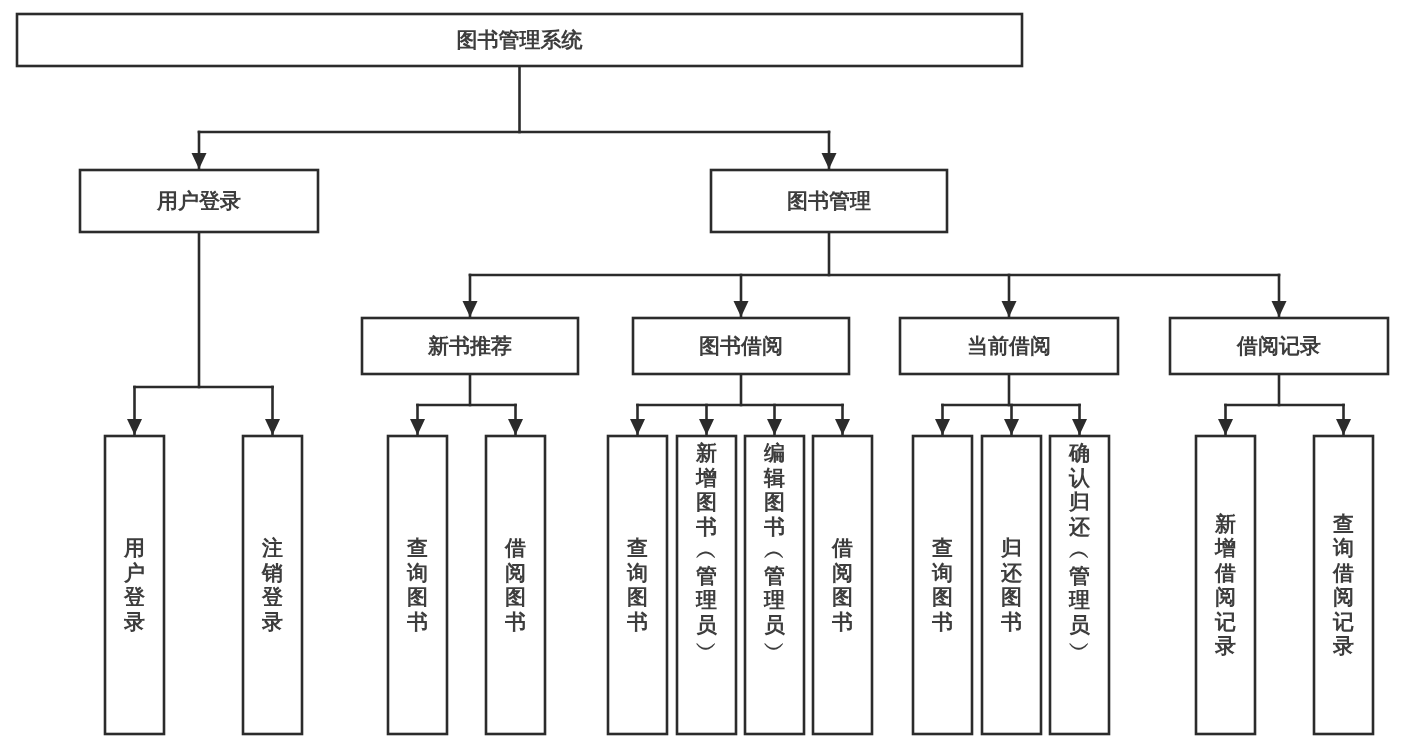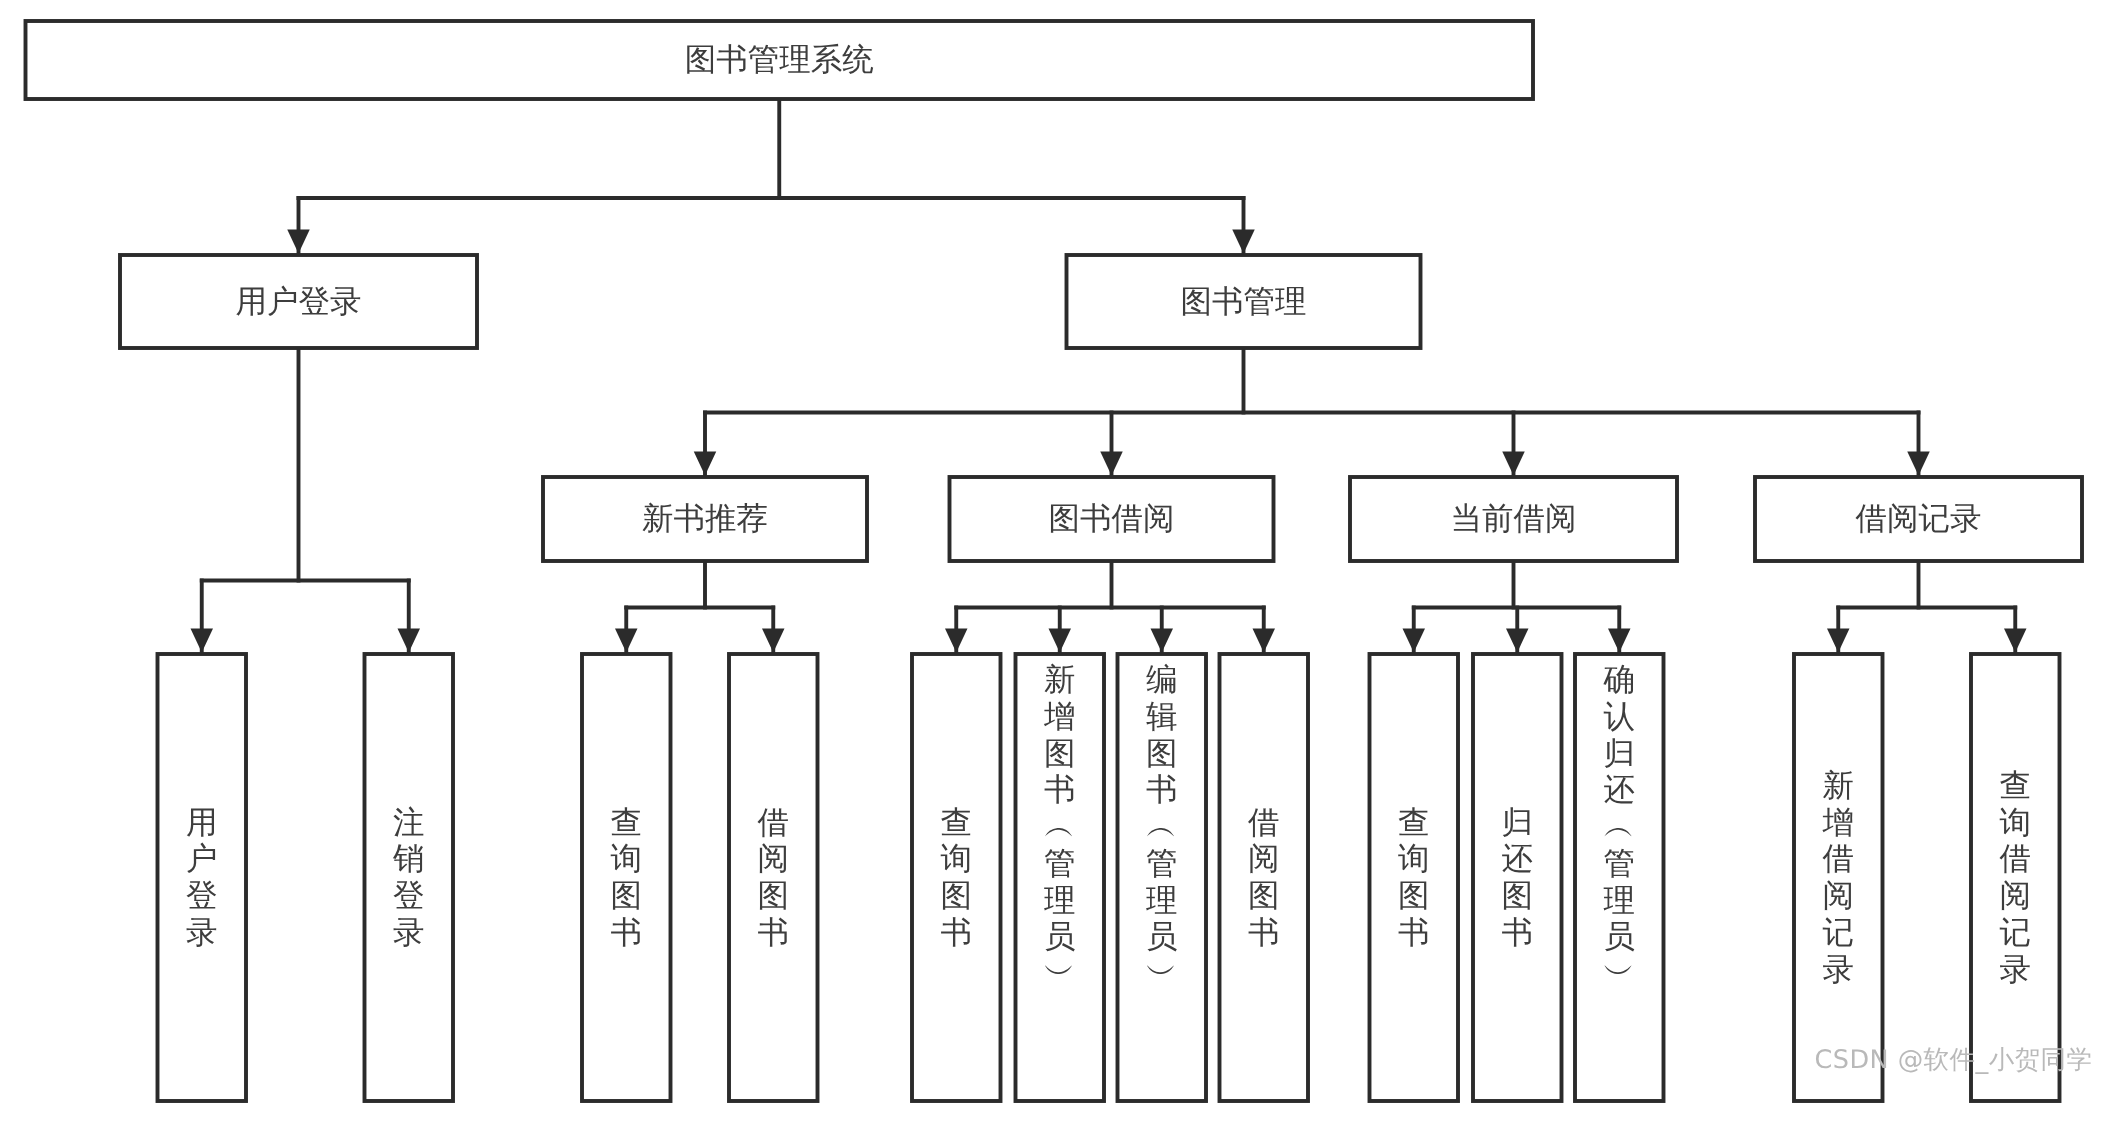"图书管理系统" #diagram-root { font-weight: none -> bold }
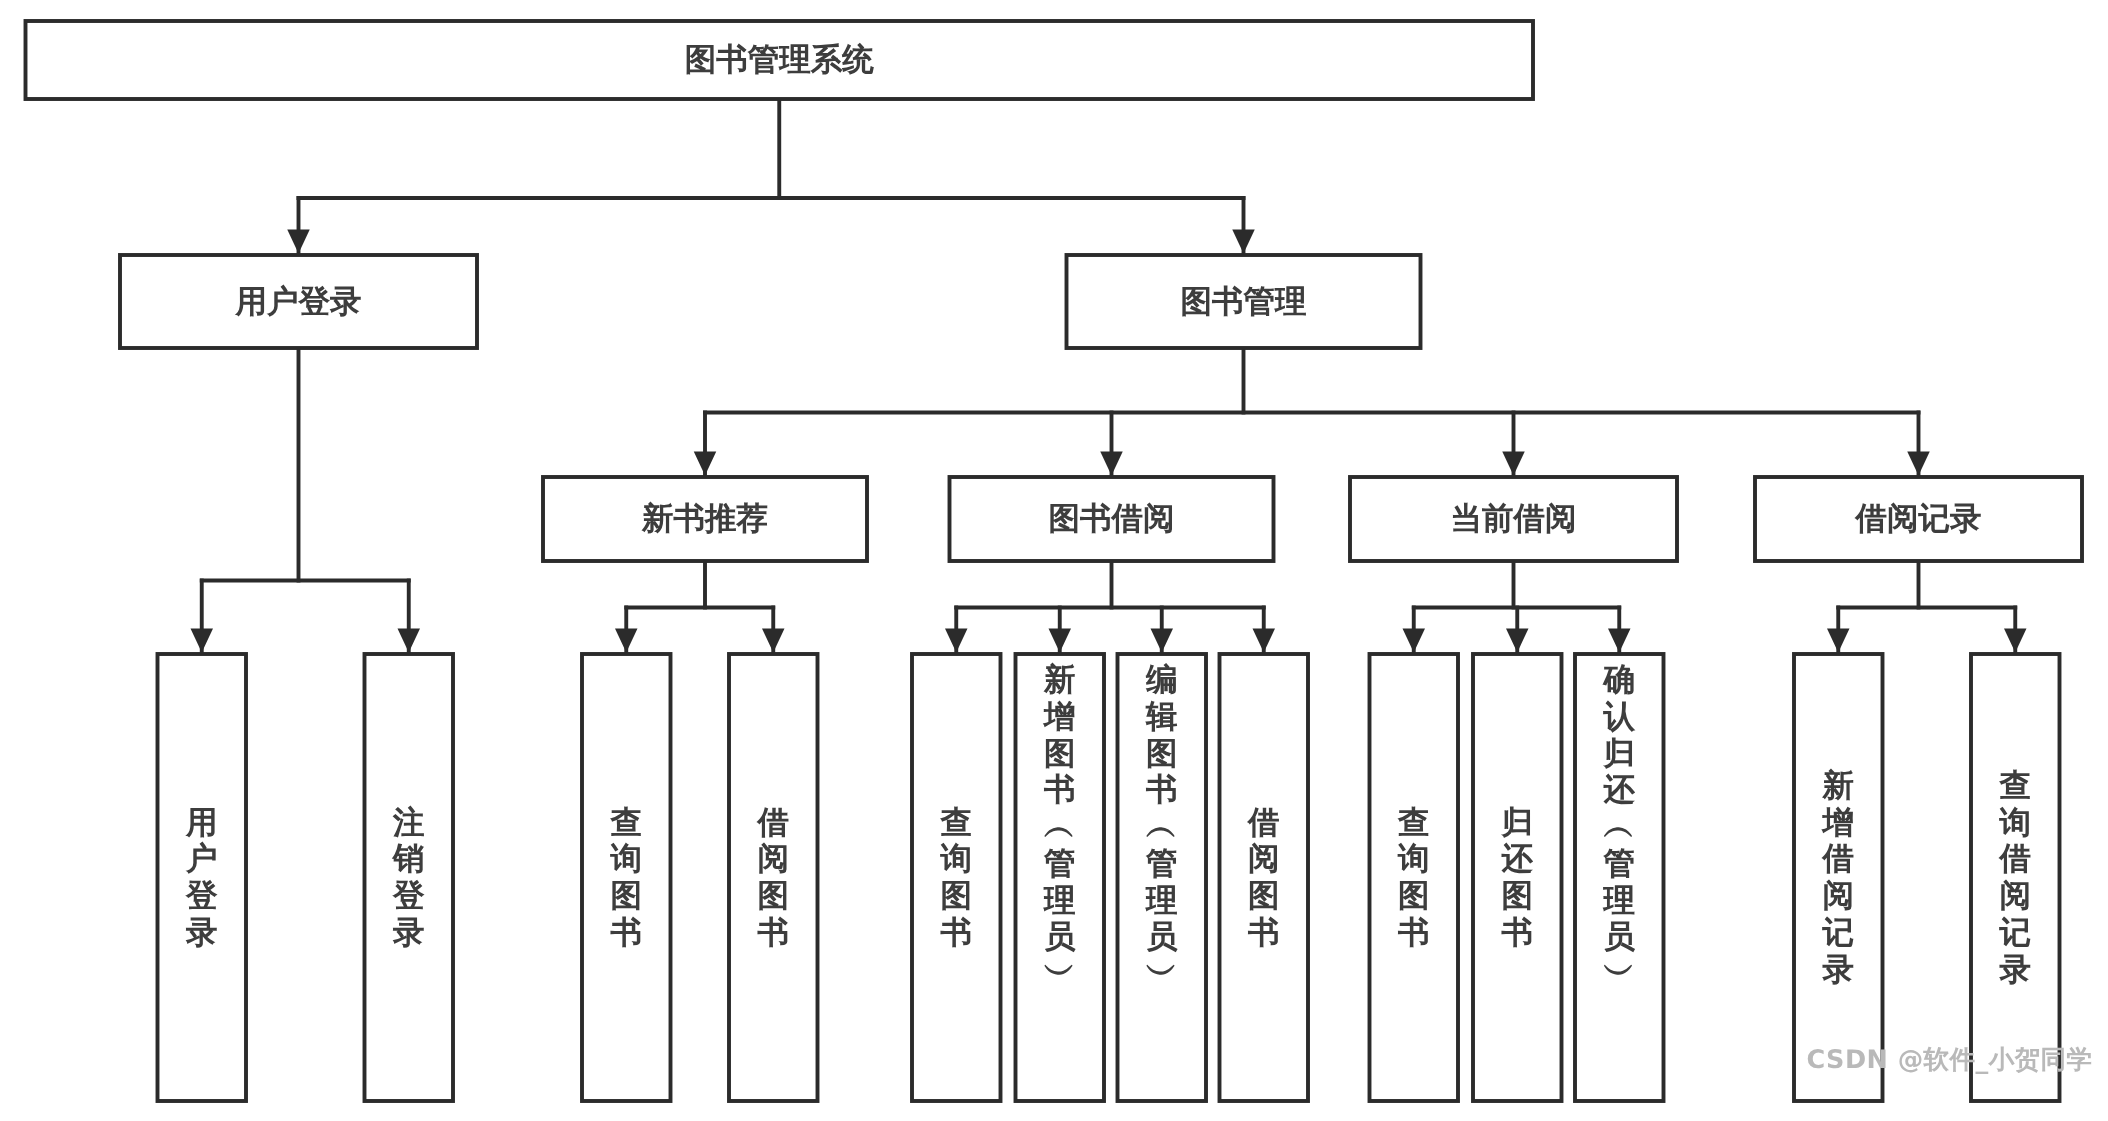"CSDN @软件_小贺同学" div.watermark { html: <div>CSDN @软件_小贺同学</div> -> none }
